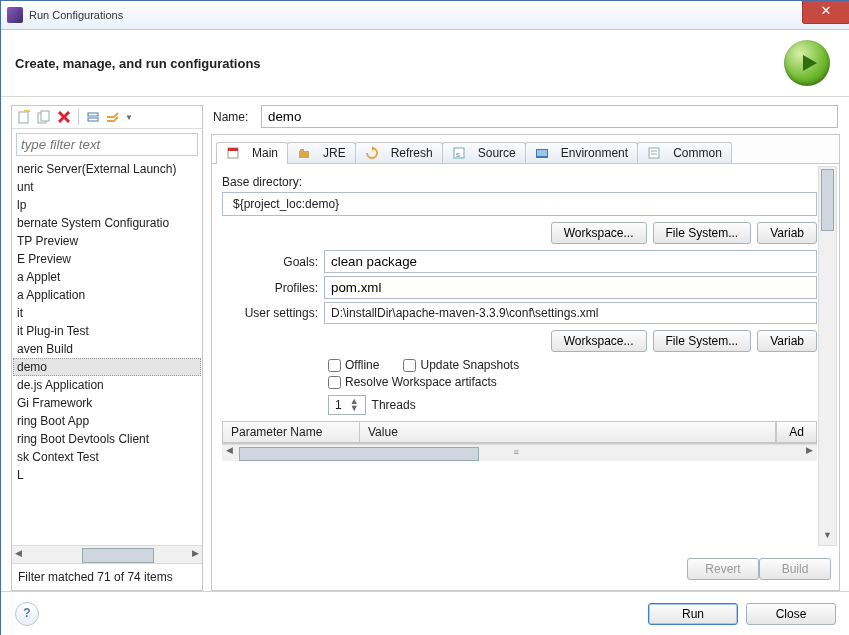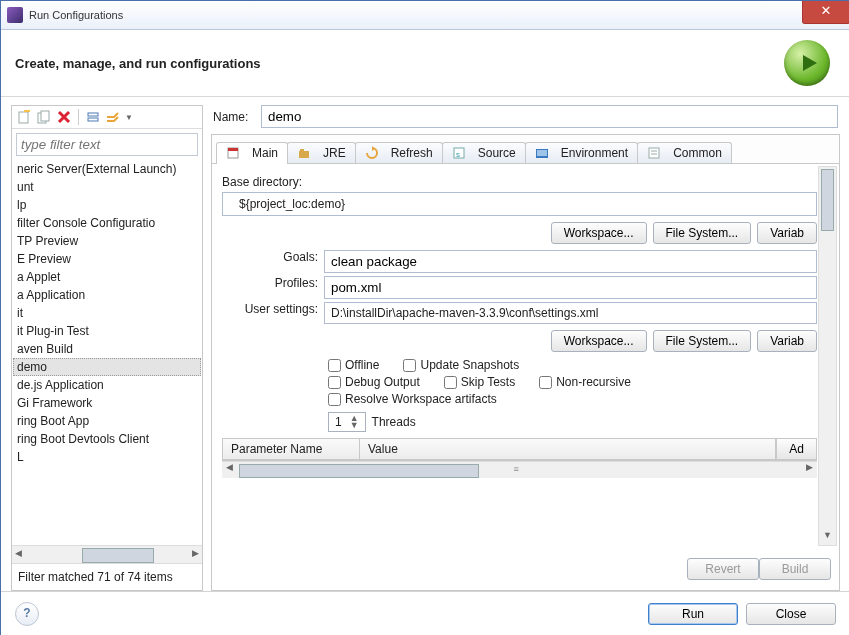"${project_loc:demo}" .field { padding: 4px 16px -> 4px 10px }
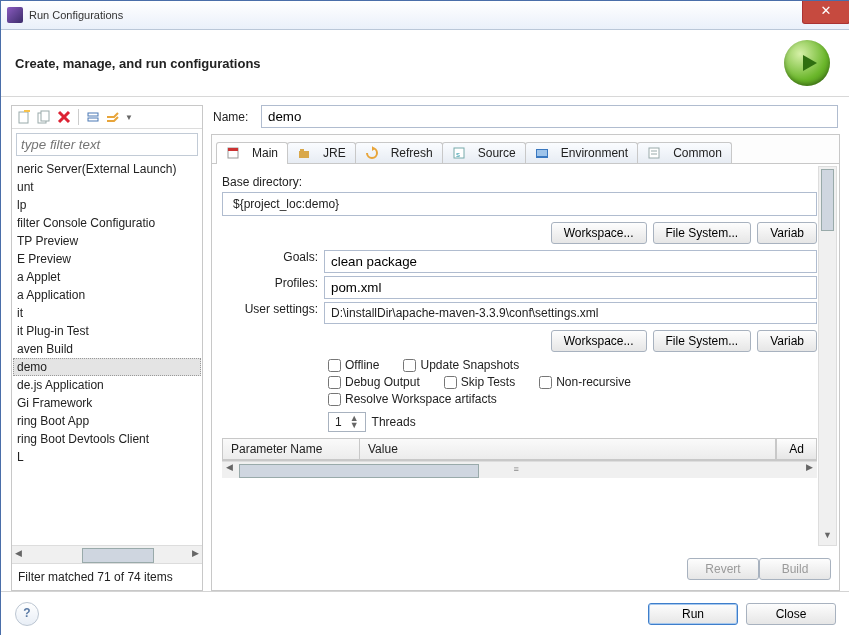"filter Console Configuratio" div.tree-item { text: filter Console -> bernate System }
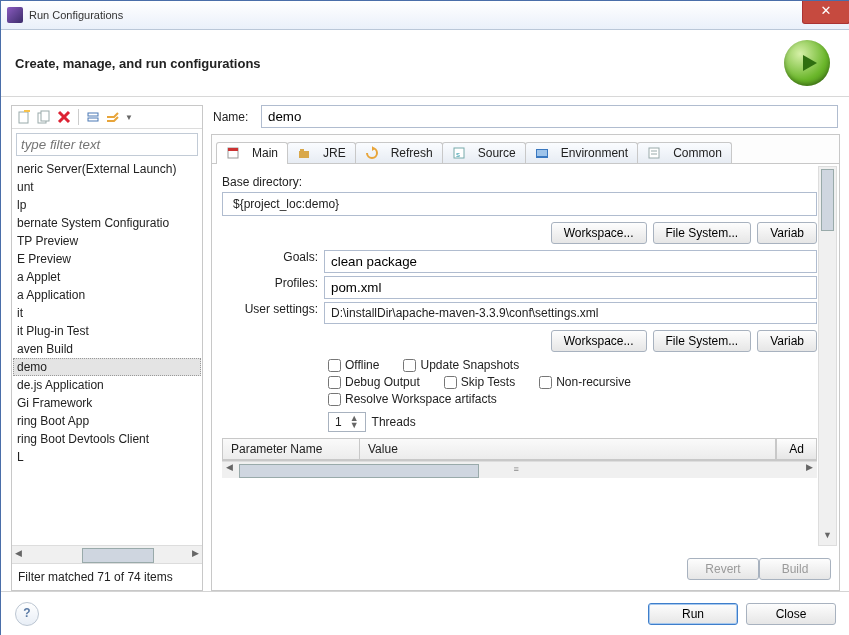"Goals:" .form-row { align-items: none -> center }
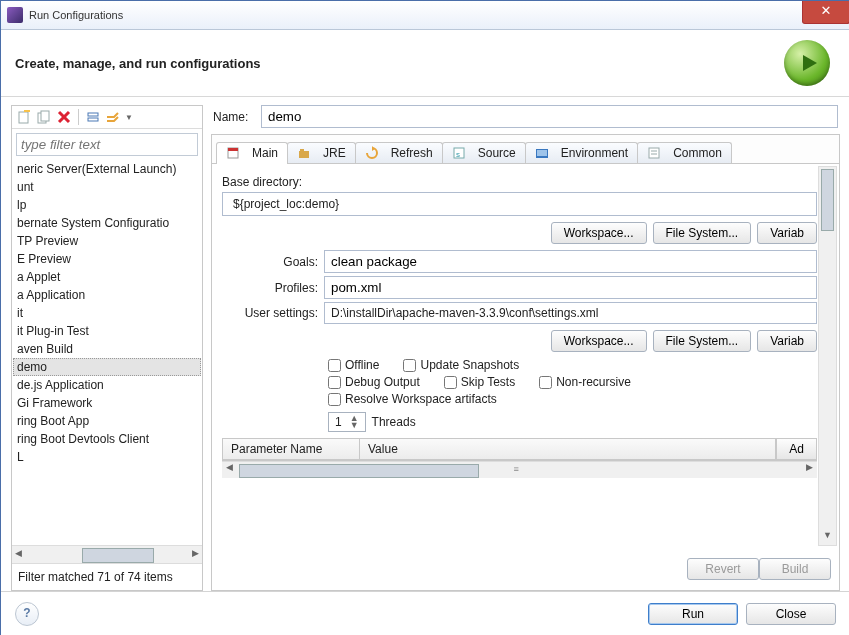"Debug Output" div.chkrow { html: <div> <label> <input> <span>Debug Output</span> </label> <label> <input> <span>Skip Tests</span> </label> <label> <input> <span>Non-recursive</span> </label> </div> -> none }
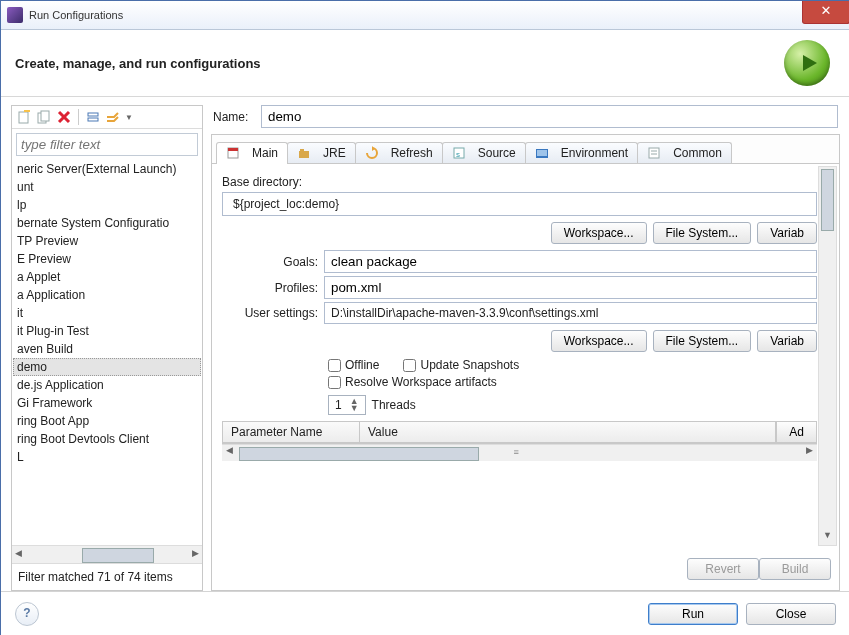"sk Context Test" div.tree-item { html: none -> <div>sk Context Test</div> }
